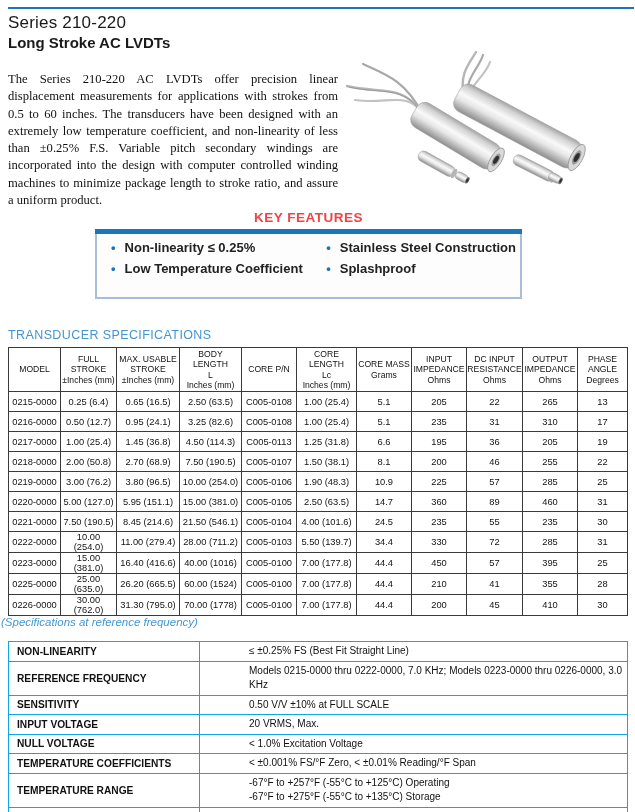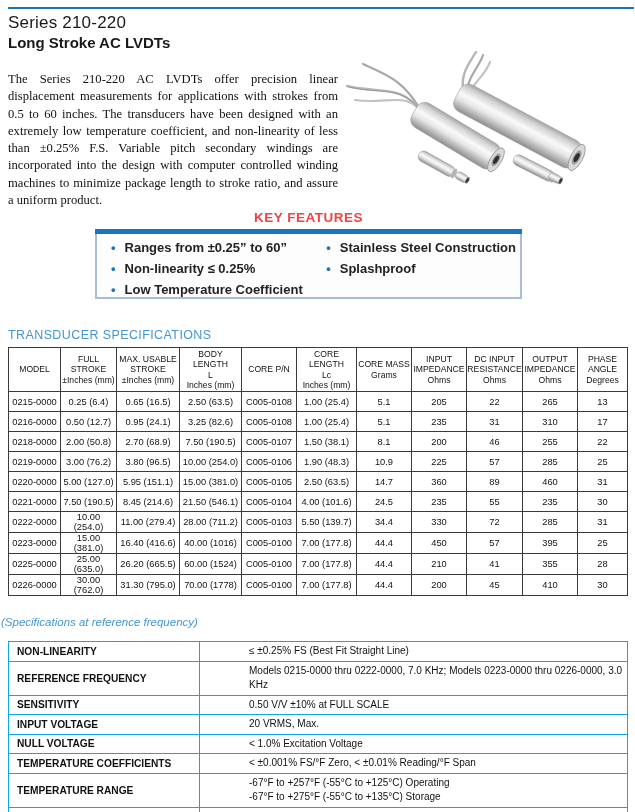"• Ranges from ±0.25” to" li.kf-item { html: <li><span>•</span><span>Ranges from ±0.25” to 60”</span></li> -> none }
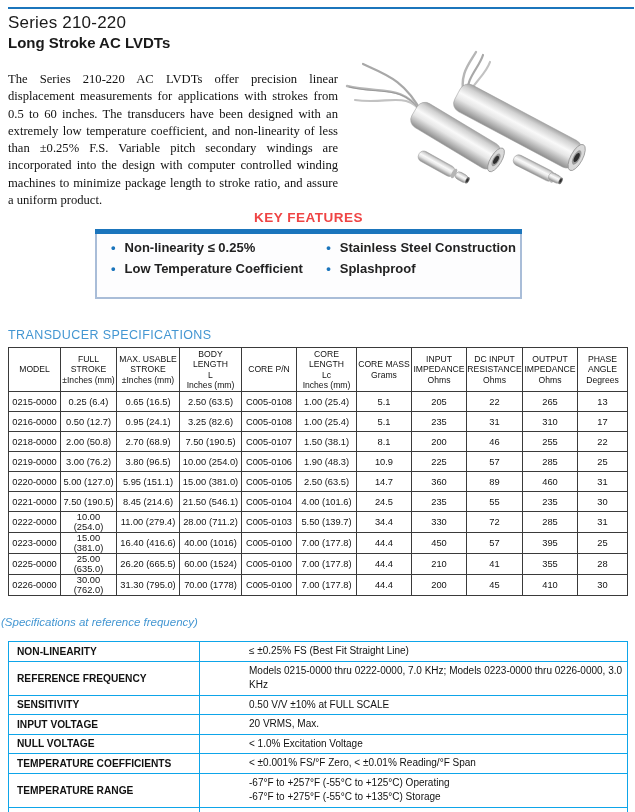"0217-0000" tr { html: none -> <tr> <td>0217-0000</td> <td>1.00 (25.4)</td> <td>1.45 (36.8)</td> <td>4.50 (114.3)</td> <td>C005-0113</td> <td>1.25 (31.8)</td> <td>6.6</td> <td>195</td> <td>36</td> <td>205</td> <td>19</td> </tr> }
